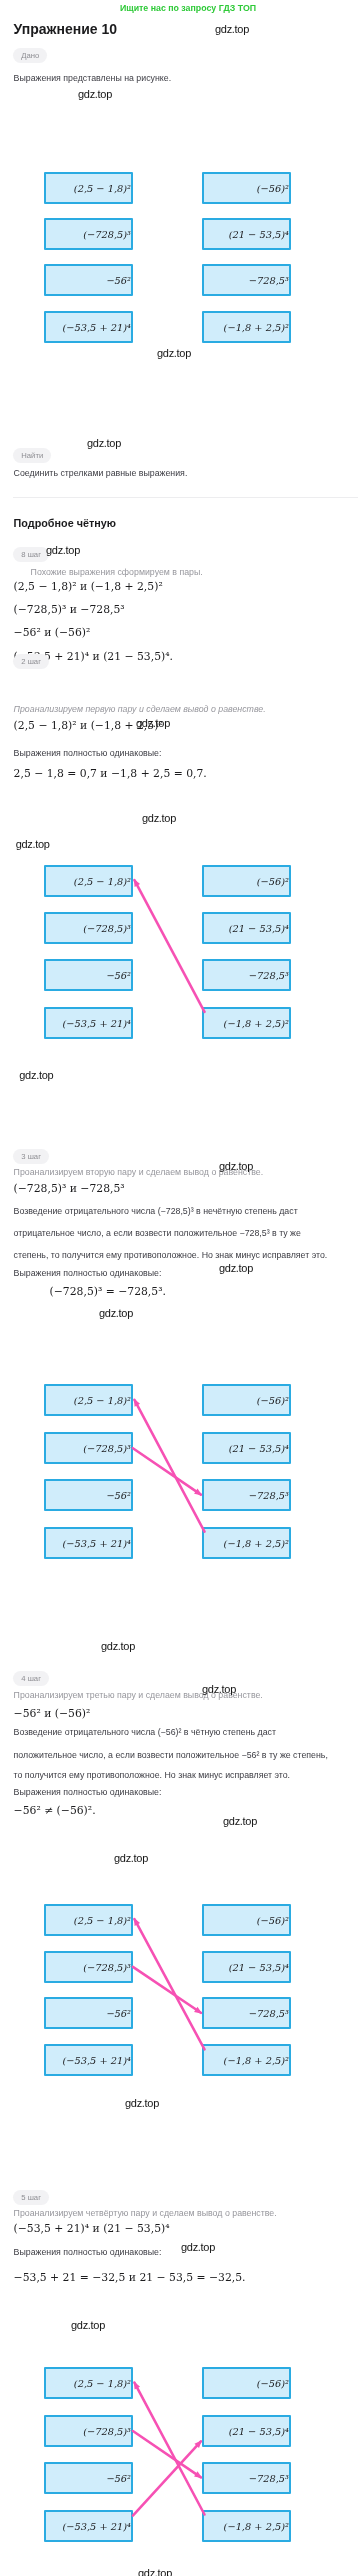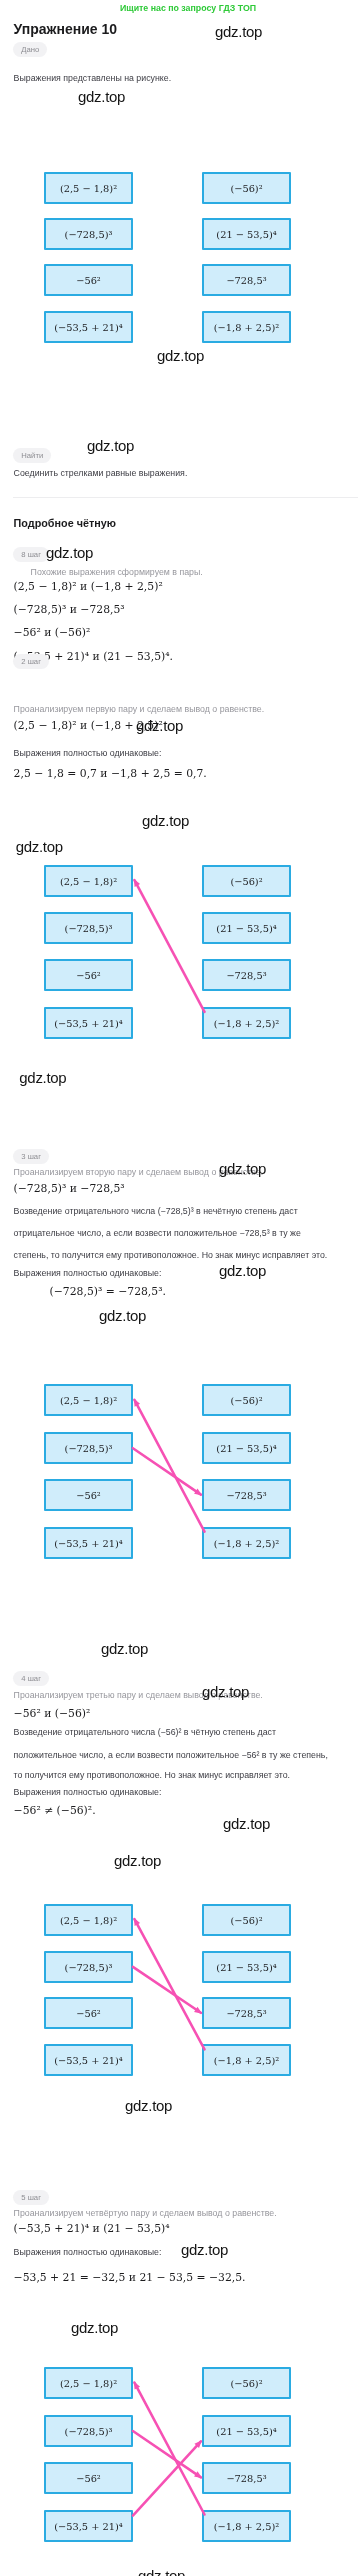"gdz.top" .wm { font-size: 15px -> 11px }
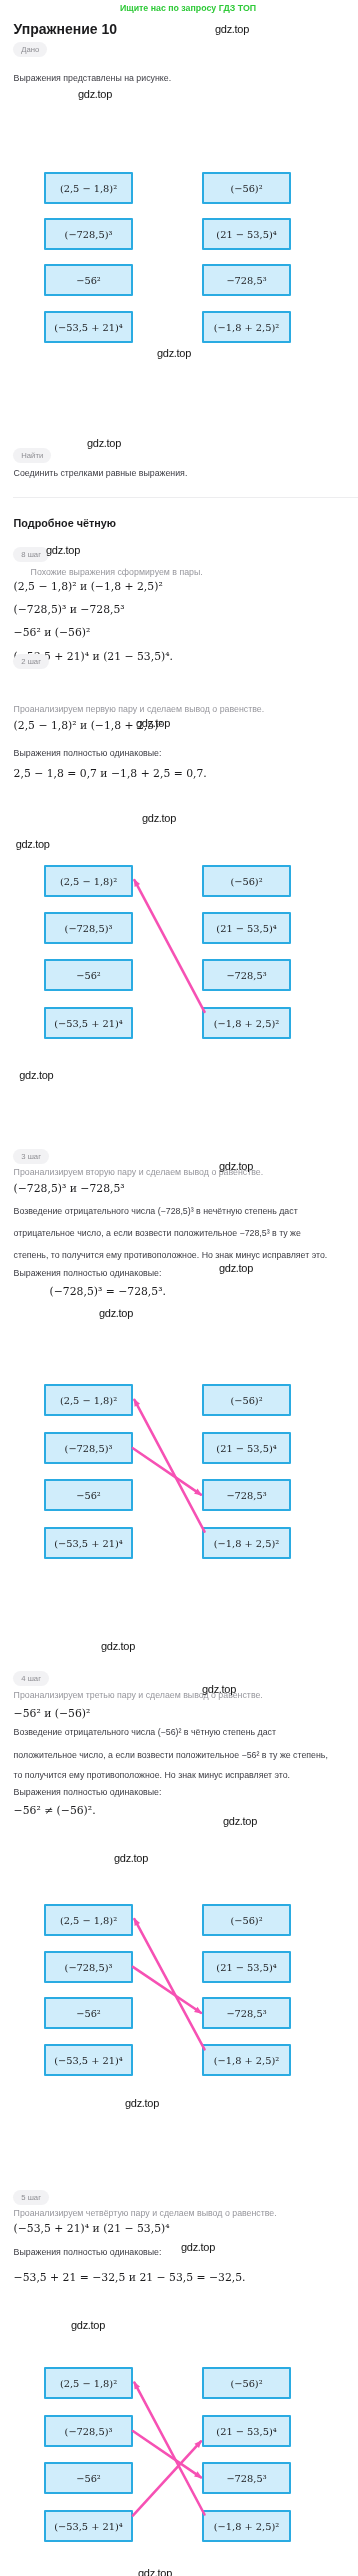"Дано" div.abs { top: 42px -> 48px }
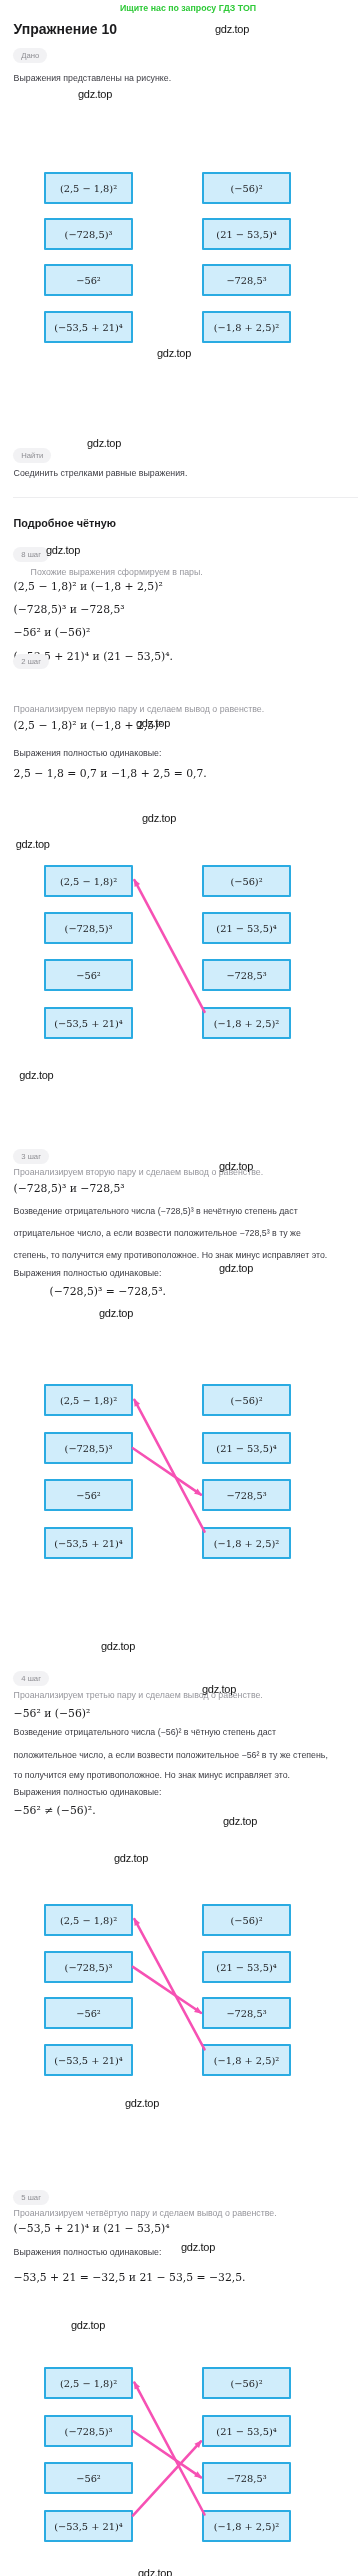"(2,5 − 1,8)²" .expr-box { font-style: none -> italic; justify-content: center -> flex-end }
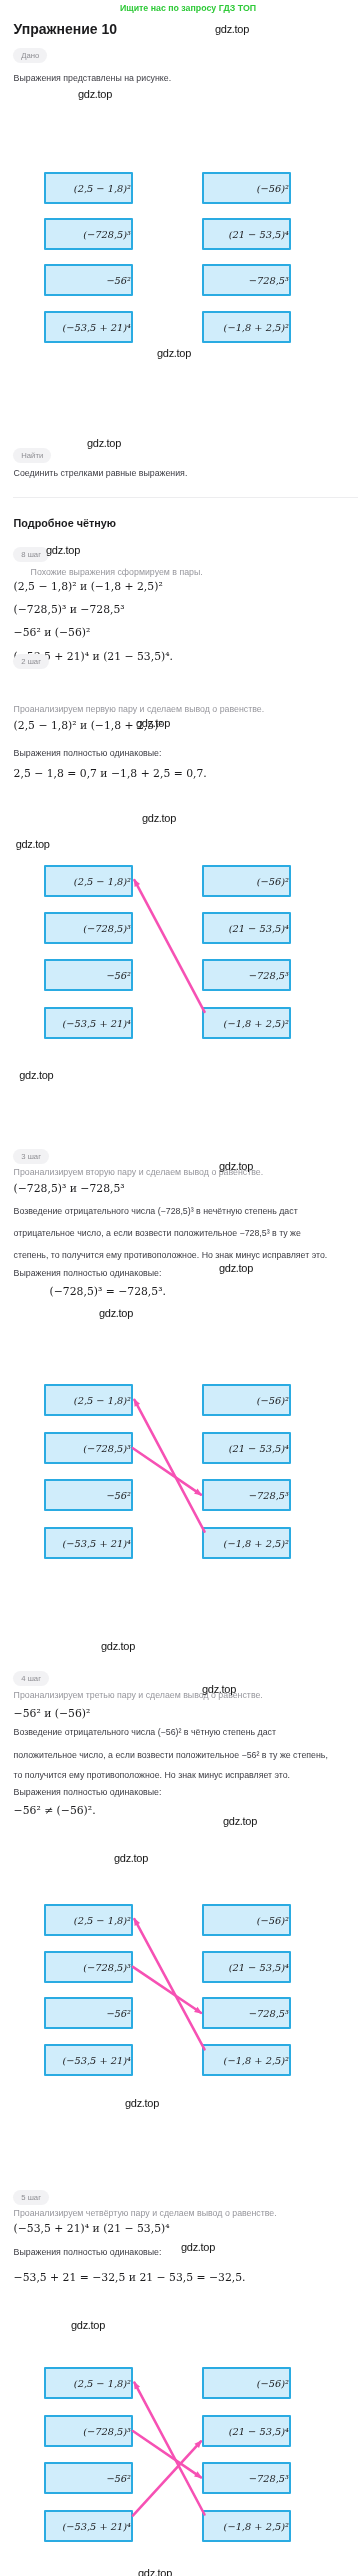"Проанализируем первую пару и сделаем" div.abs { font-style: none -> italic }
